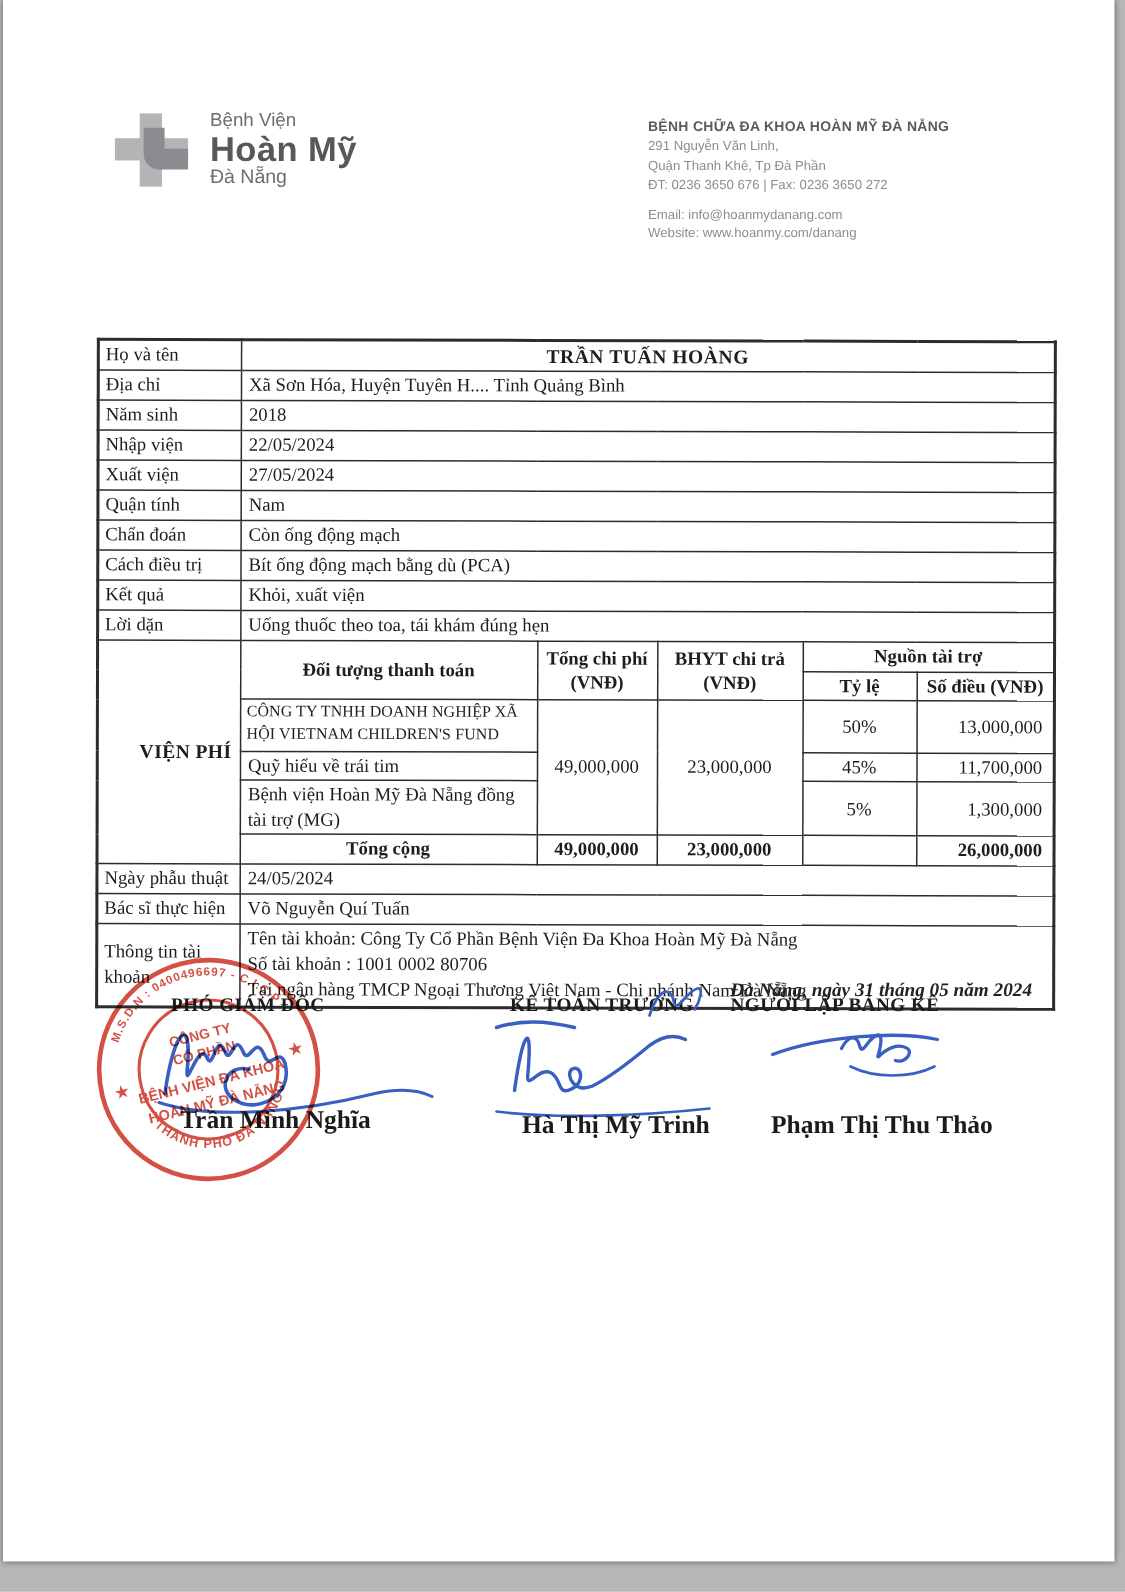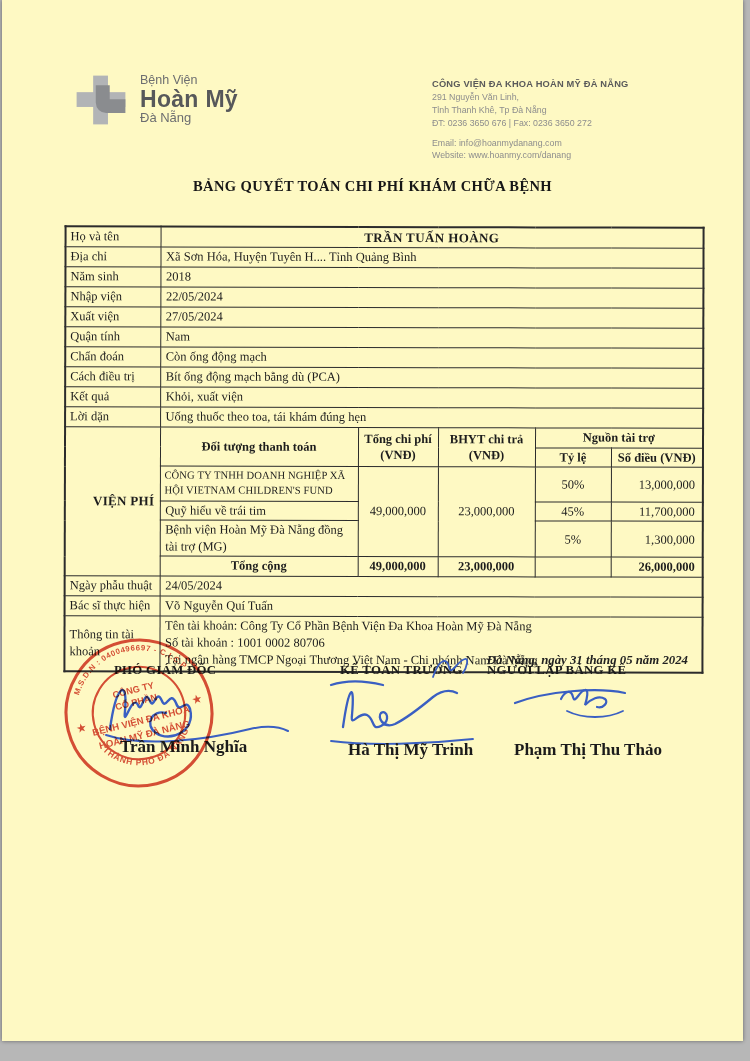"Bệnh Viện" .page { background: #fef9c3 -> #ffffff }
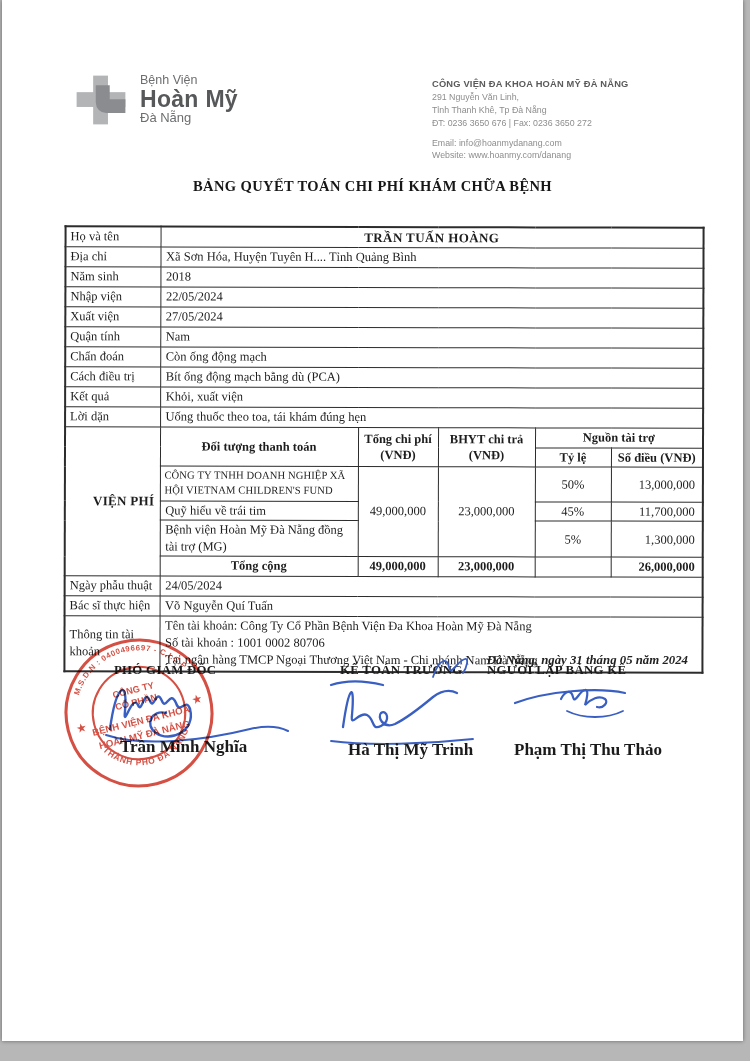"CÔNG VIỆN ĐA KHOA HOÀN" div.cname { text: CÔNG VIỆN -> BỆNH CHỮA }
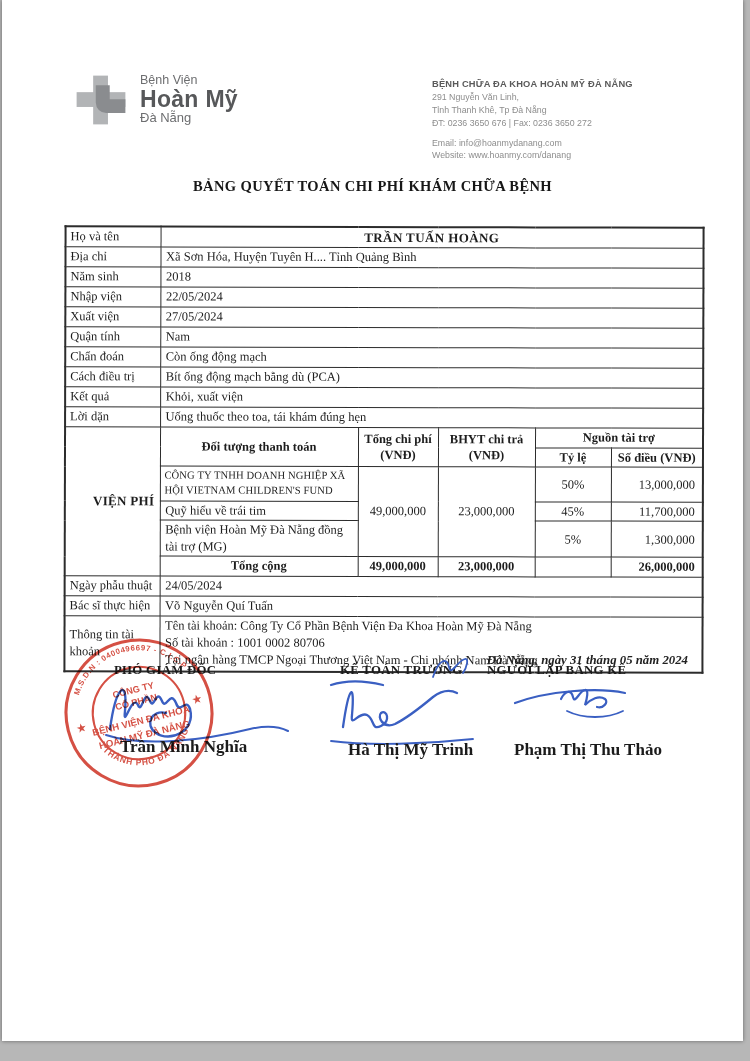"Tỉnh Thanh Khê, Tp Đà" div { text: Tỉnh Thanh Khê, Tp Đà Nẵng -> Quận Thanh Khê, Tp Đà Phần }
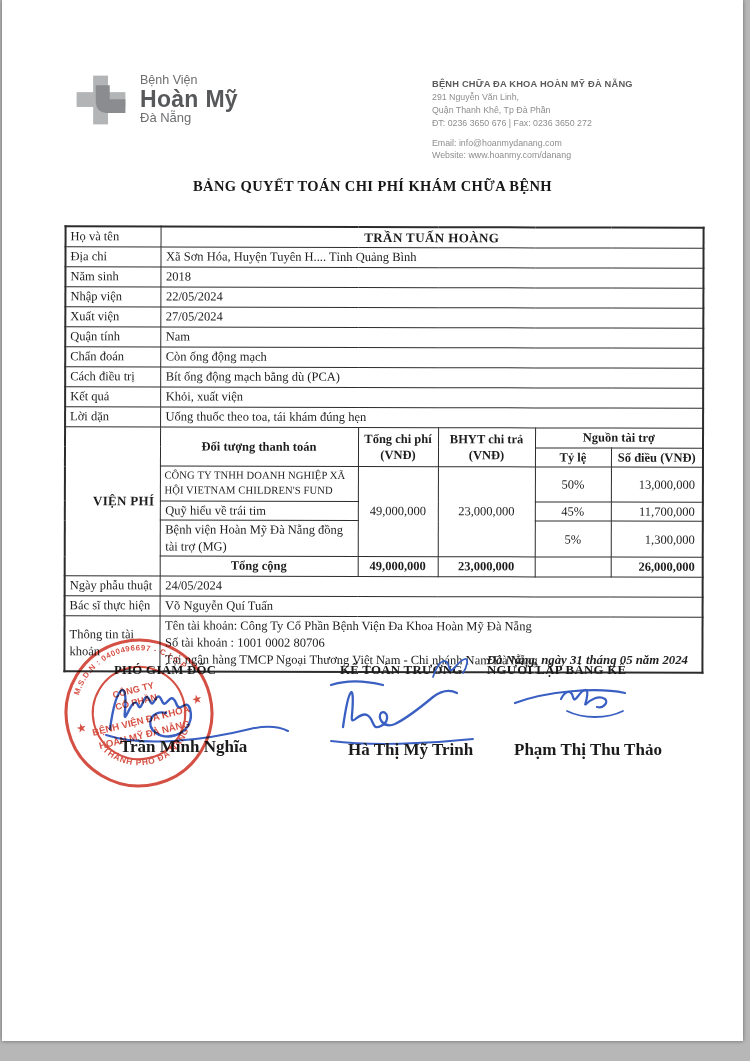"BẢNG QUYẾT TOÁN CHI PHÍ" div.doc-title { html: <div>BẢNG QUYẾT TOÁN CHI PHÍ KHÁM CHỮA BỆNH</div> -> none }
